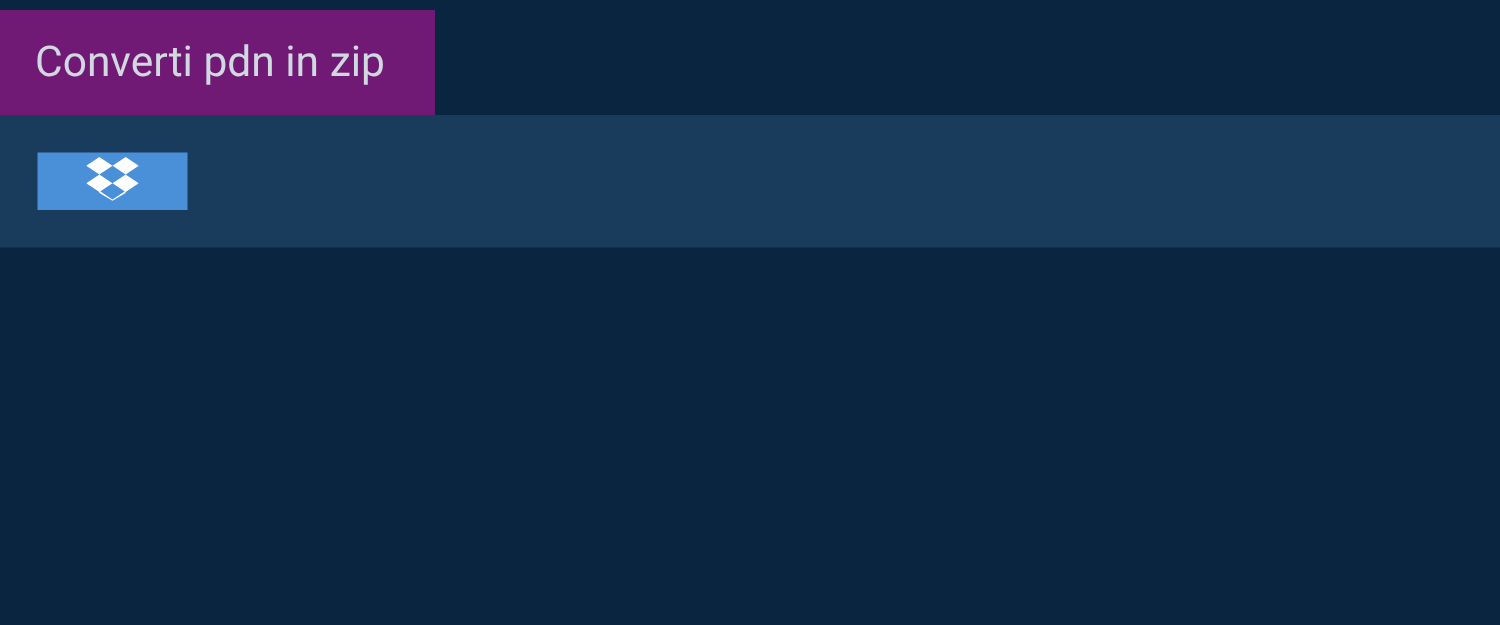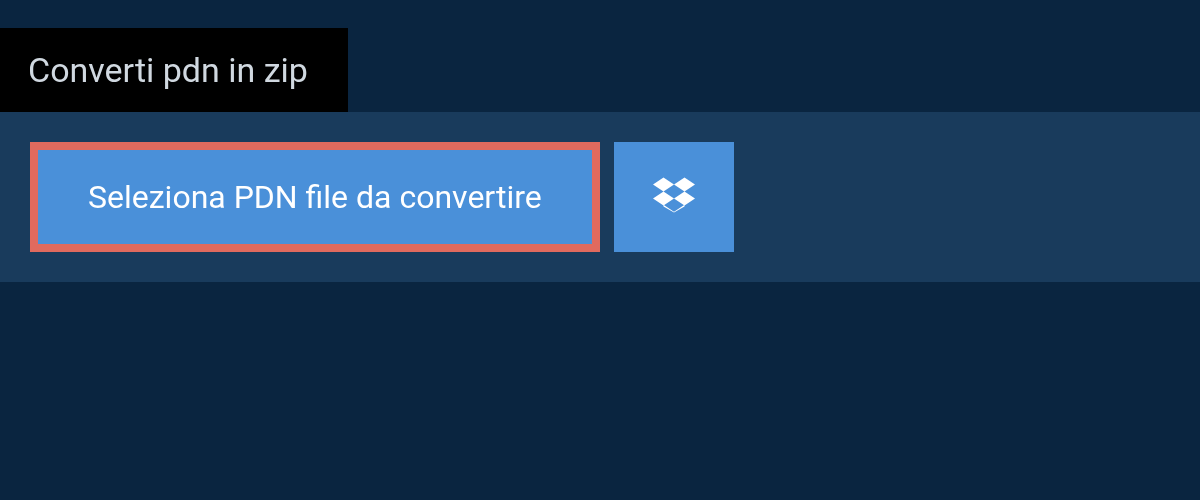"Converti pdn in zip" .tab-container { background: #000000 -> #701a75; margin-top: 28px -> 8px }
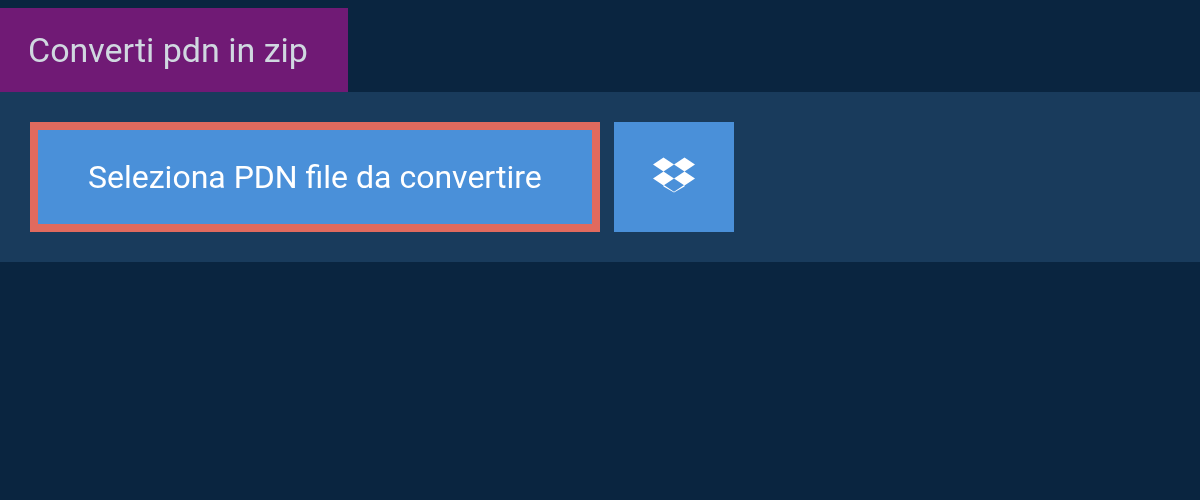"Seleziona PDN file da convertire" div.select-button { html: <div> <span>Seleziona PDN file da convertire</span> </div> -> none }
